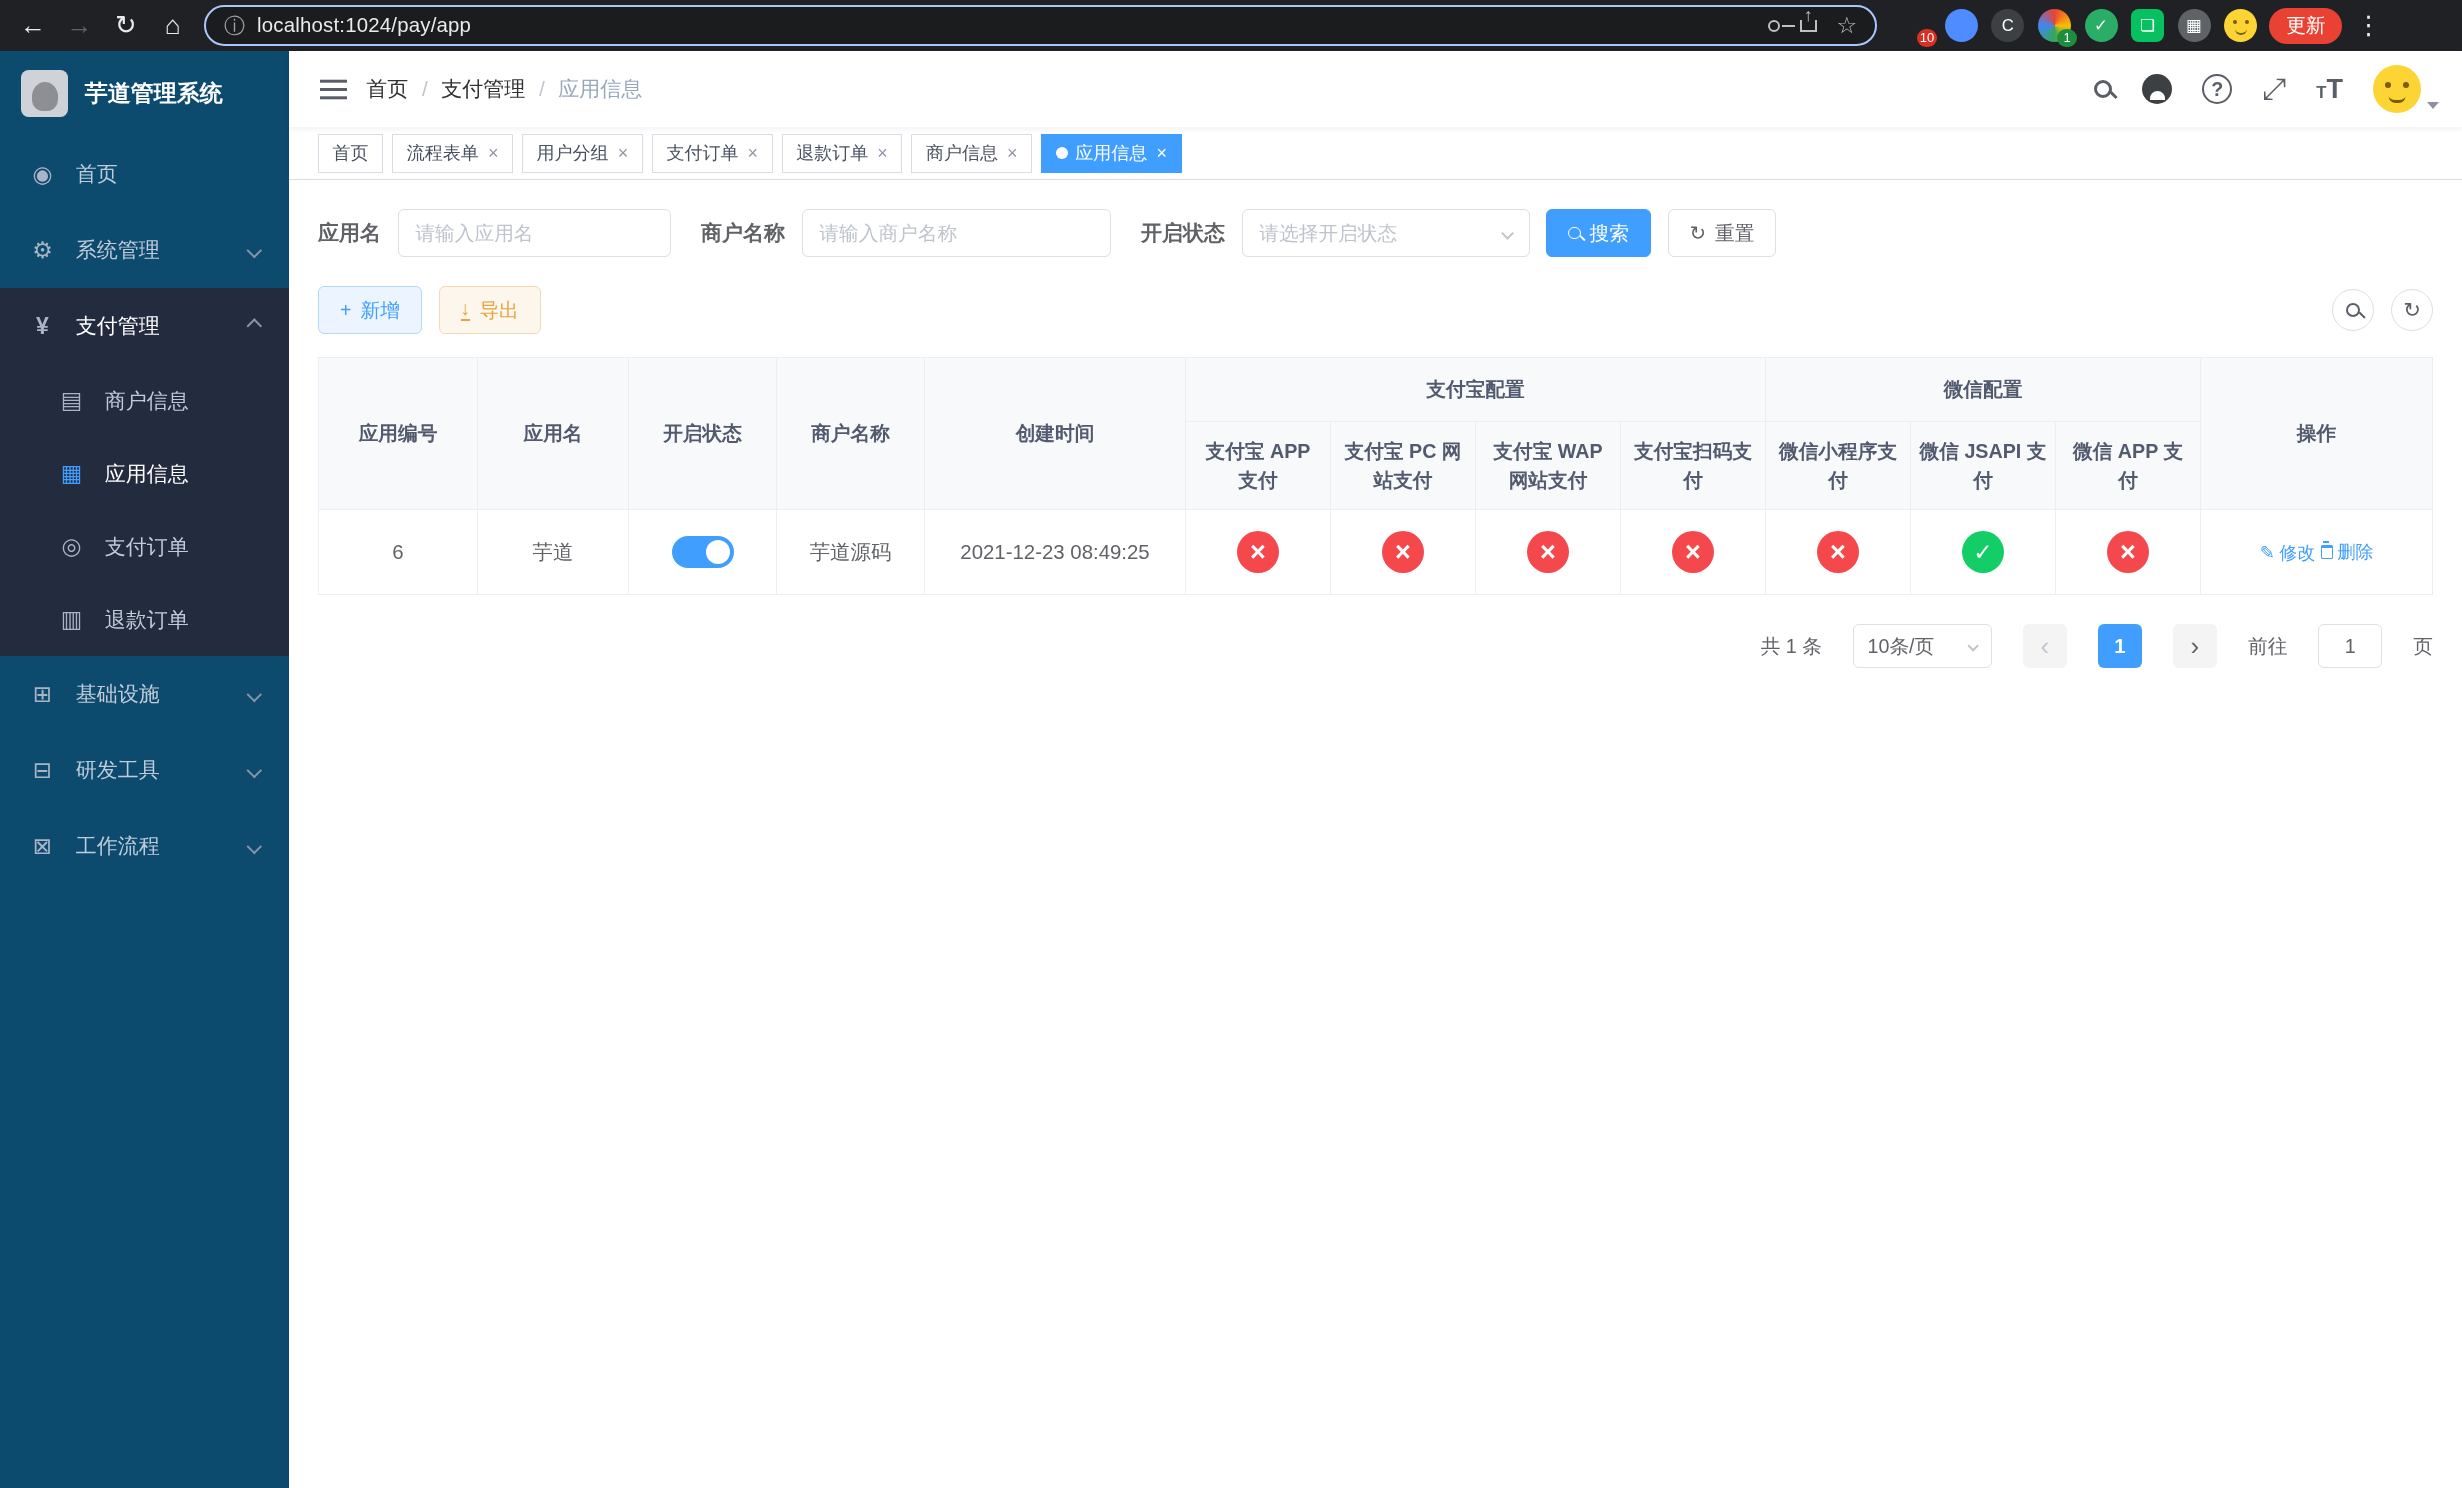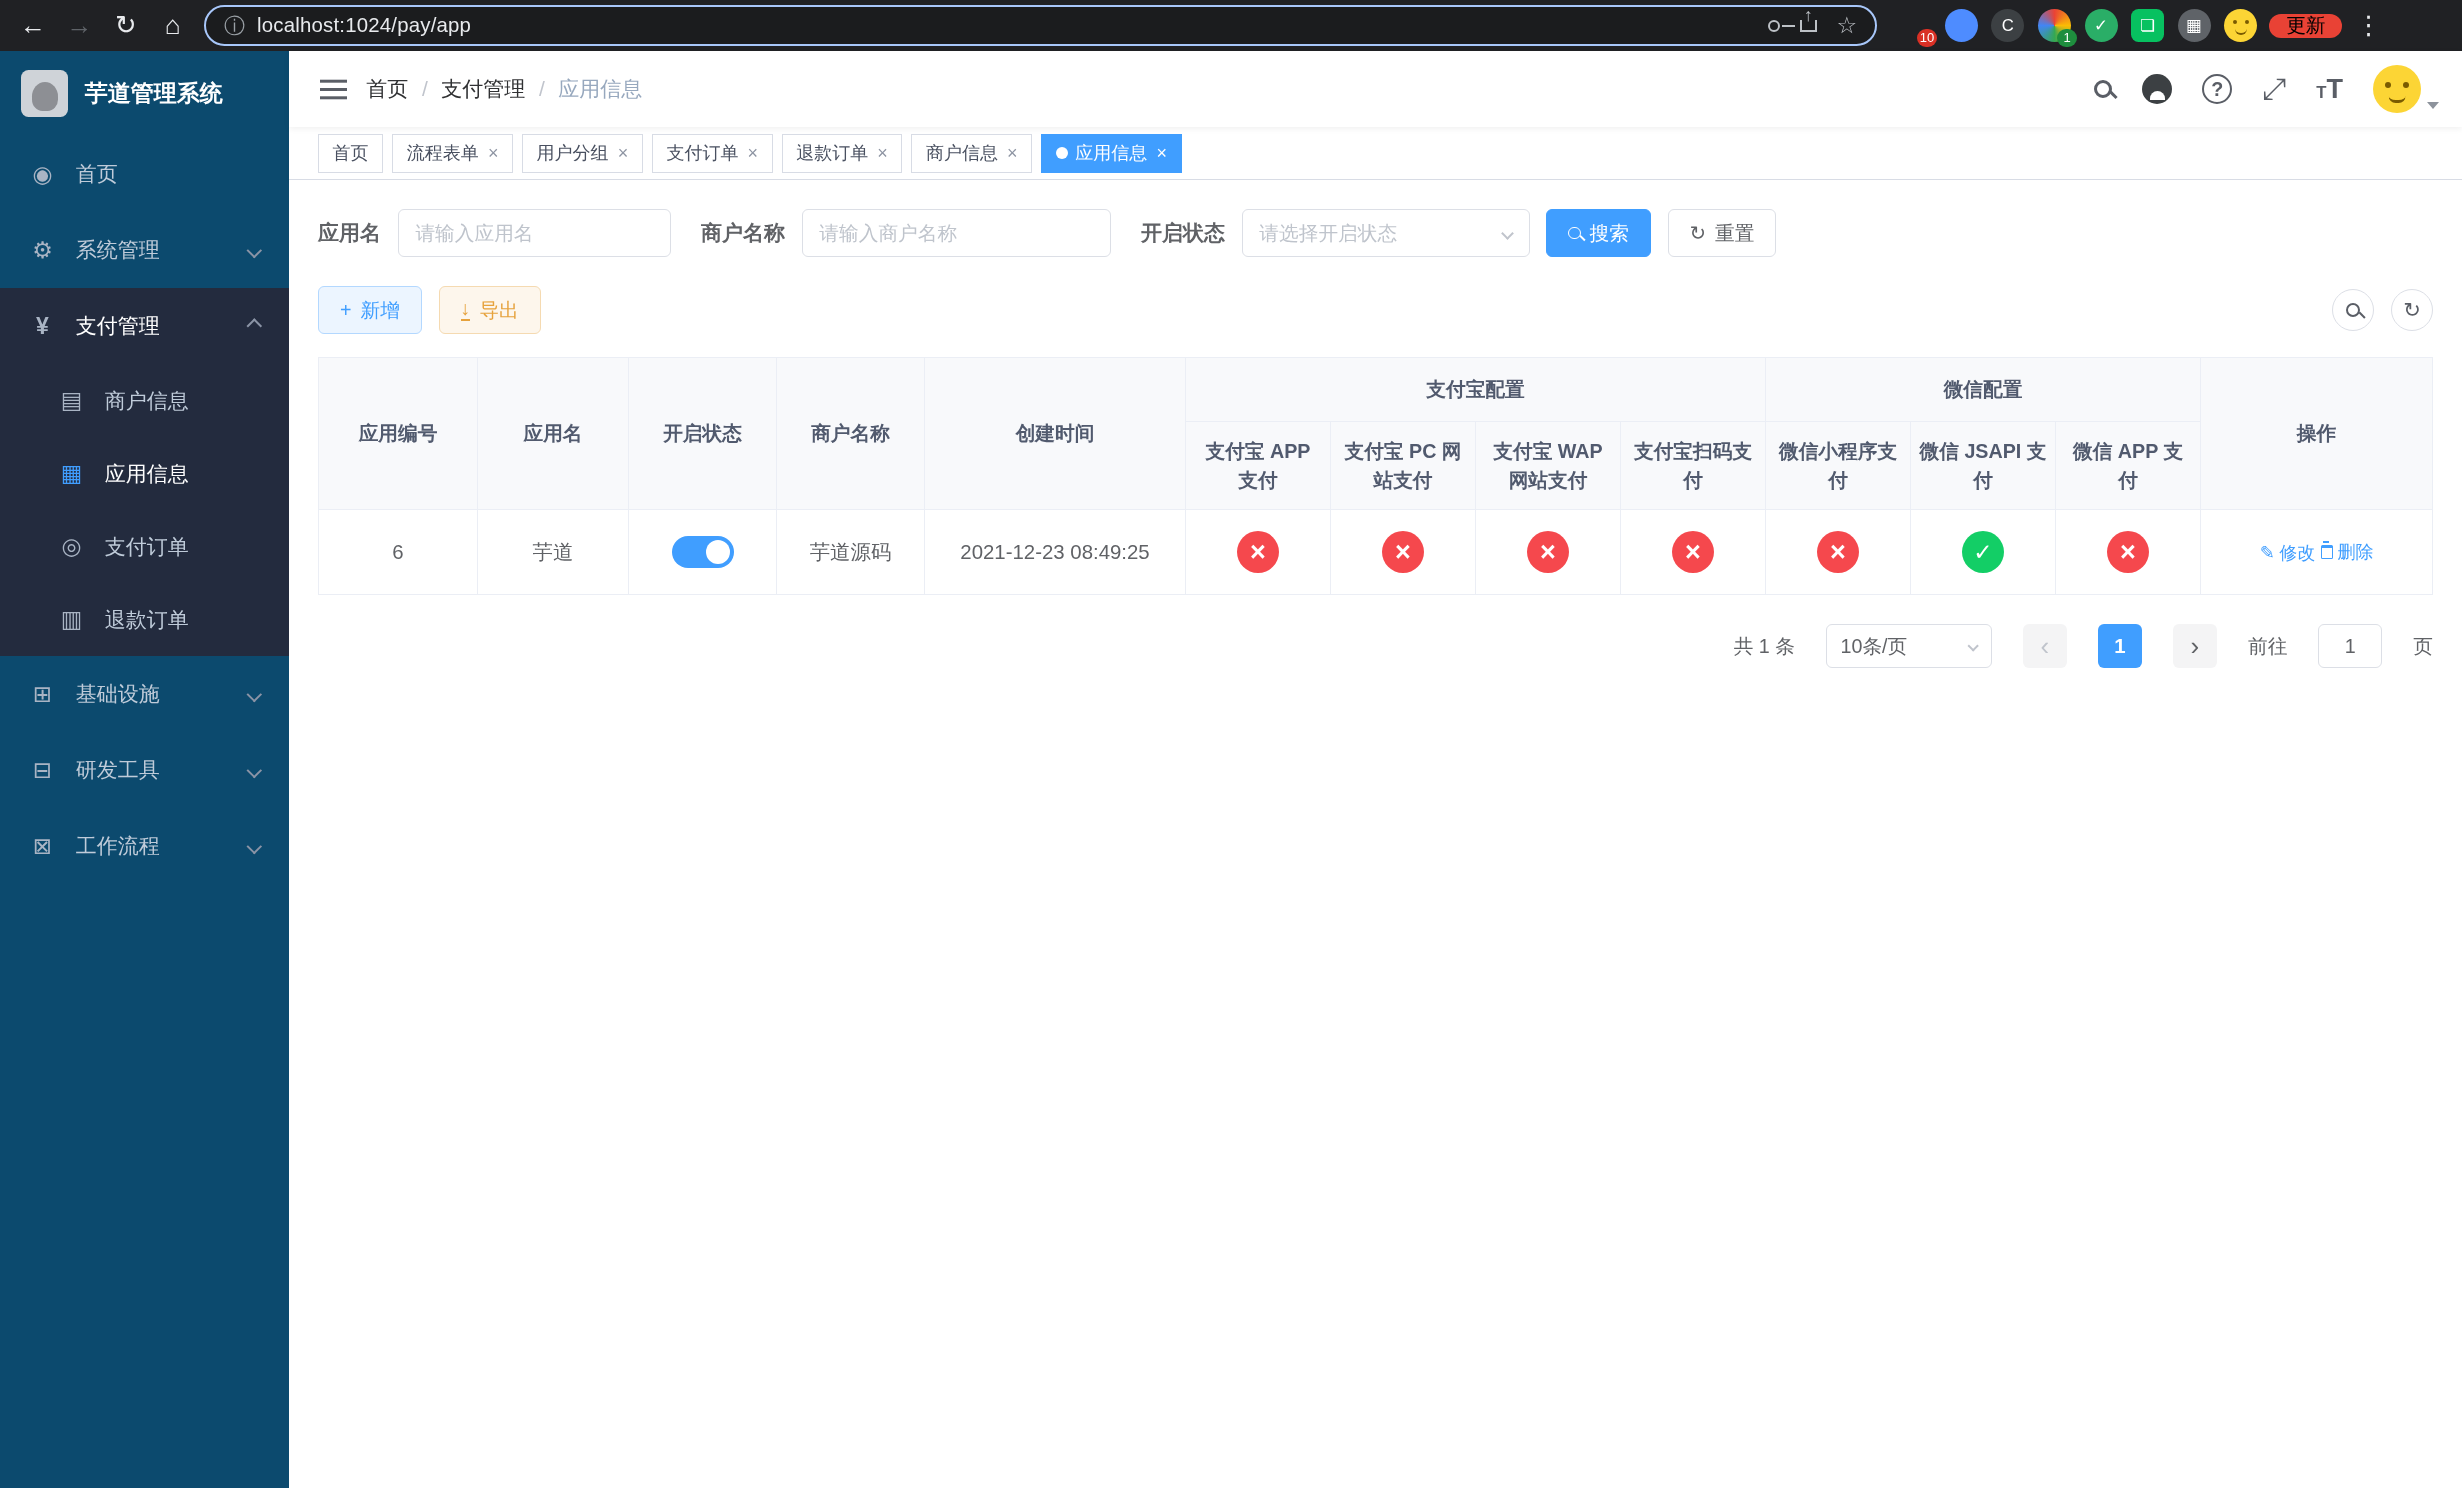"更新" .update-pill { color: #000000 -> #ffffff; height: 24px -> 36px }
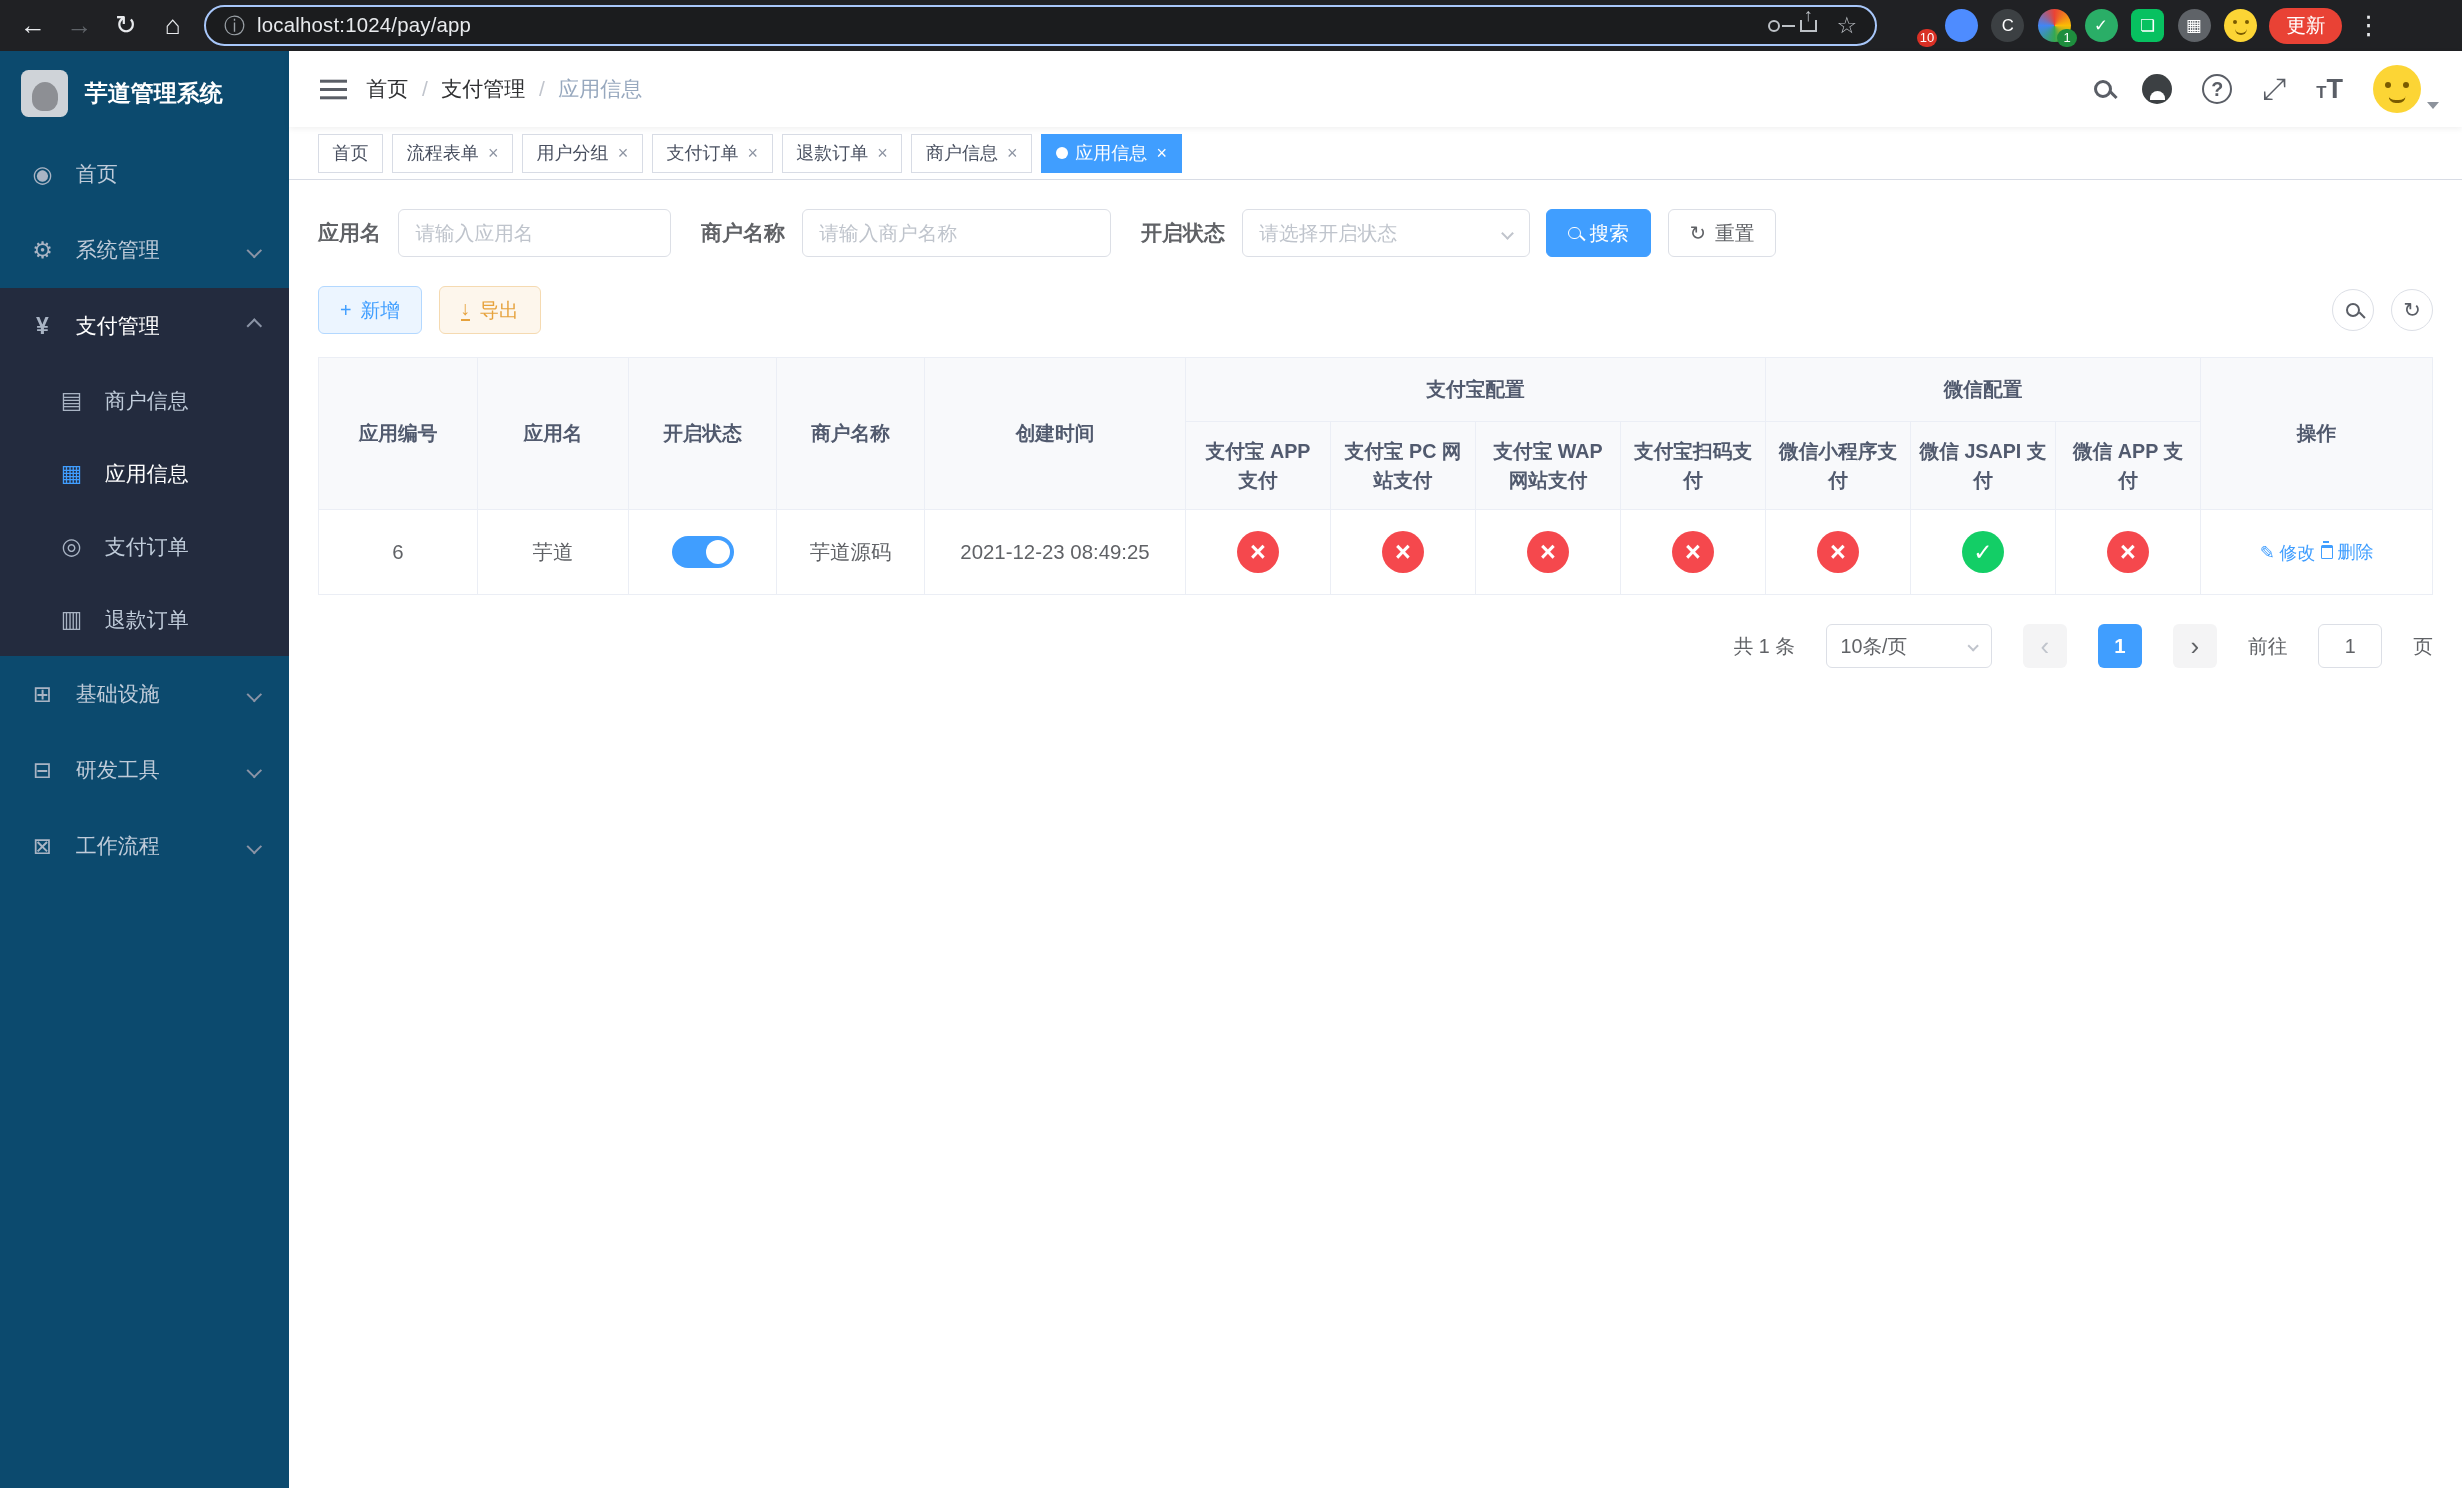"10条/页" .psize { width: 166px -> 139px }
